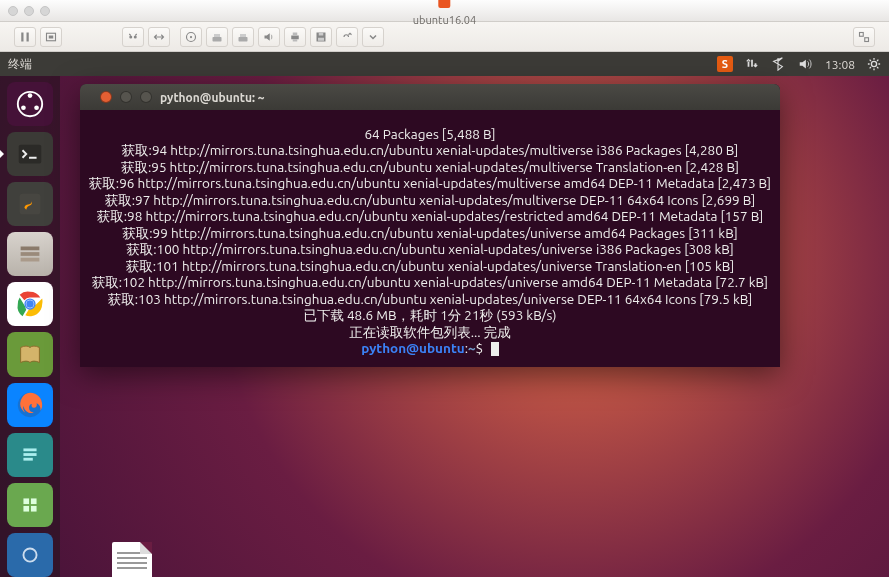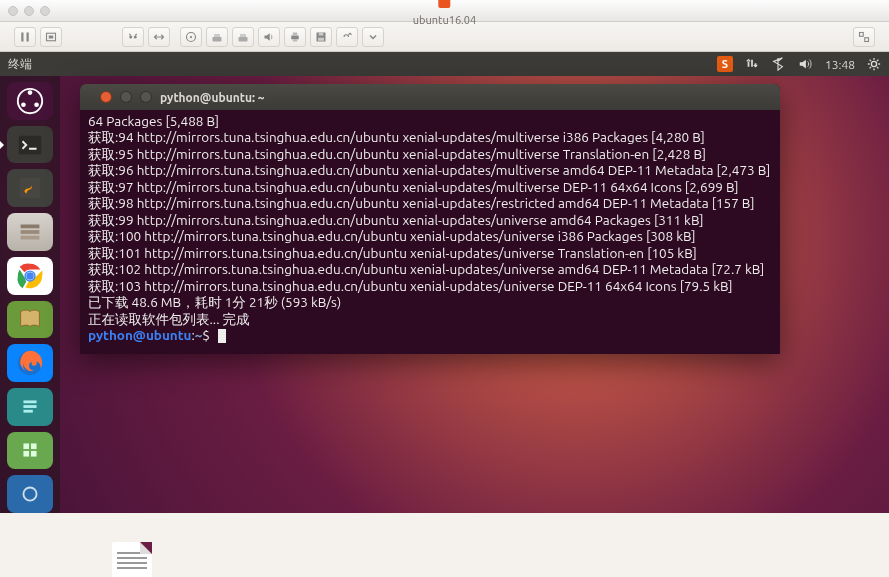"终端" .ubuntu-area { height: 461px -> 525px }
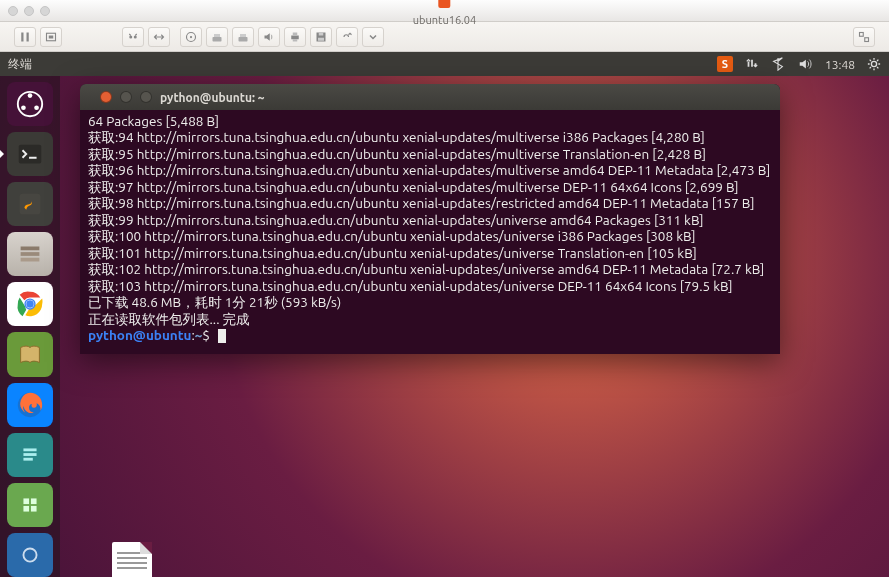"13:48" span { text: 13:48 -> 13:08 }
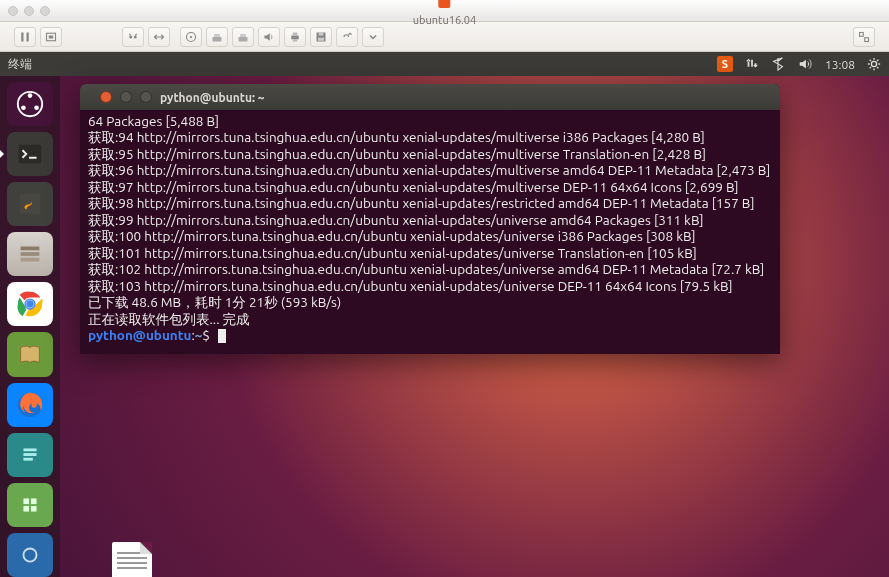"64 Packages [5,488 B]" .term-body { padding: 3px 8px 10px -> 16px 8px 10px; text-align: none -> center }
